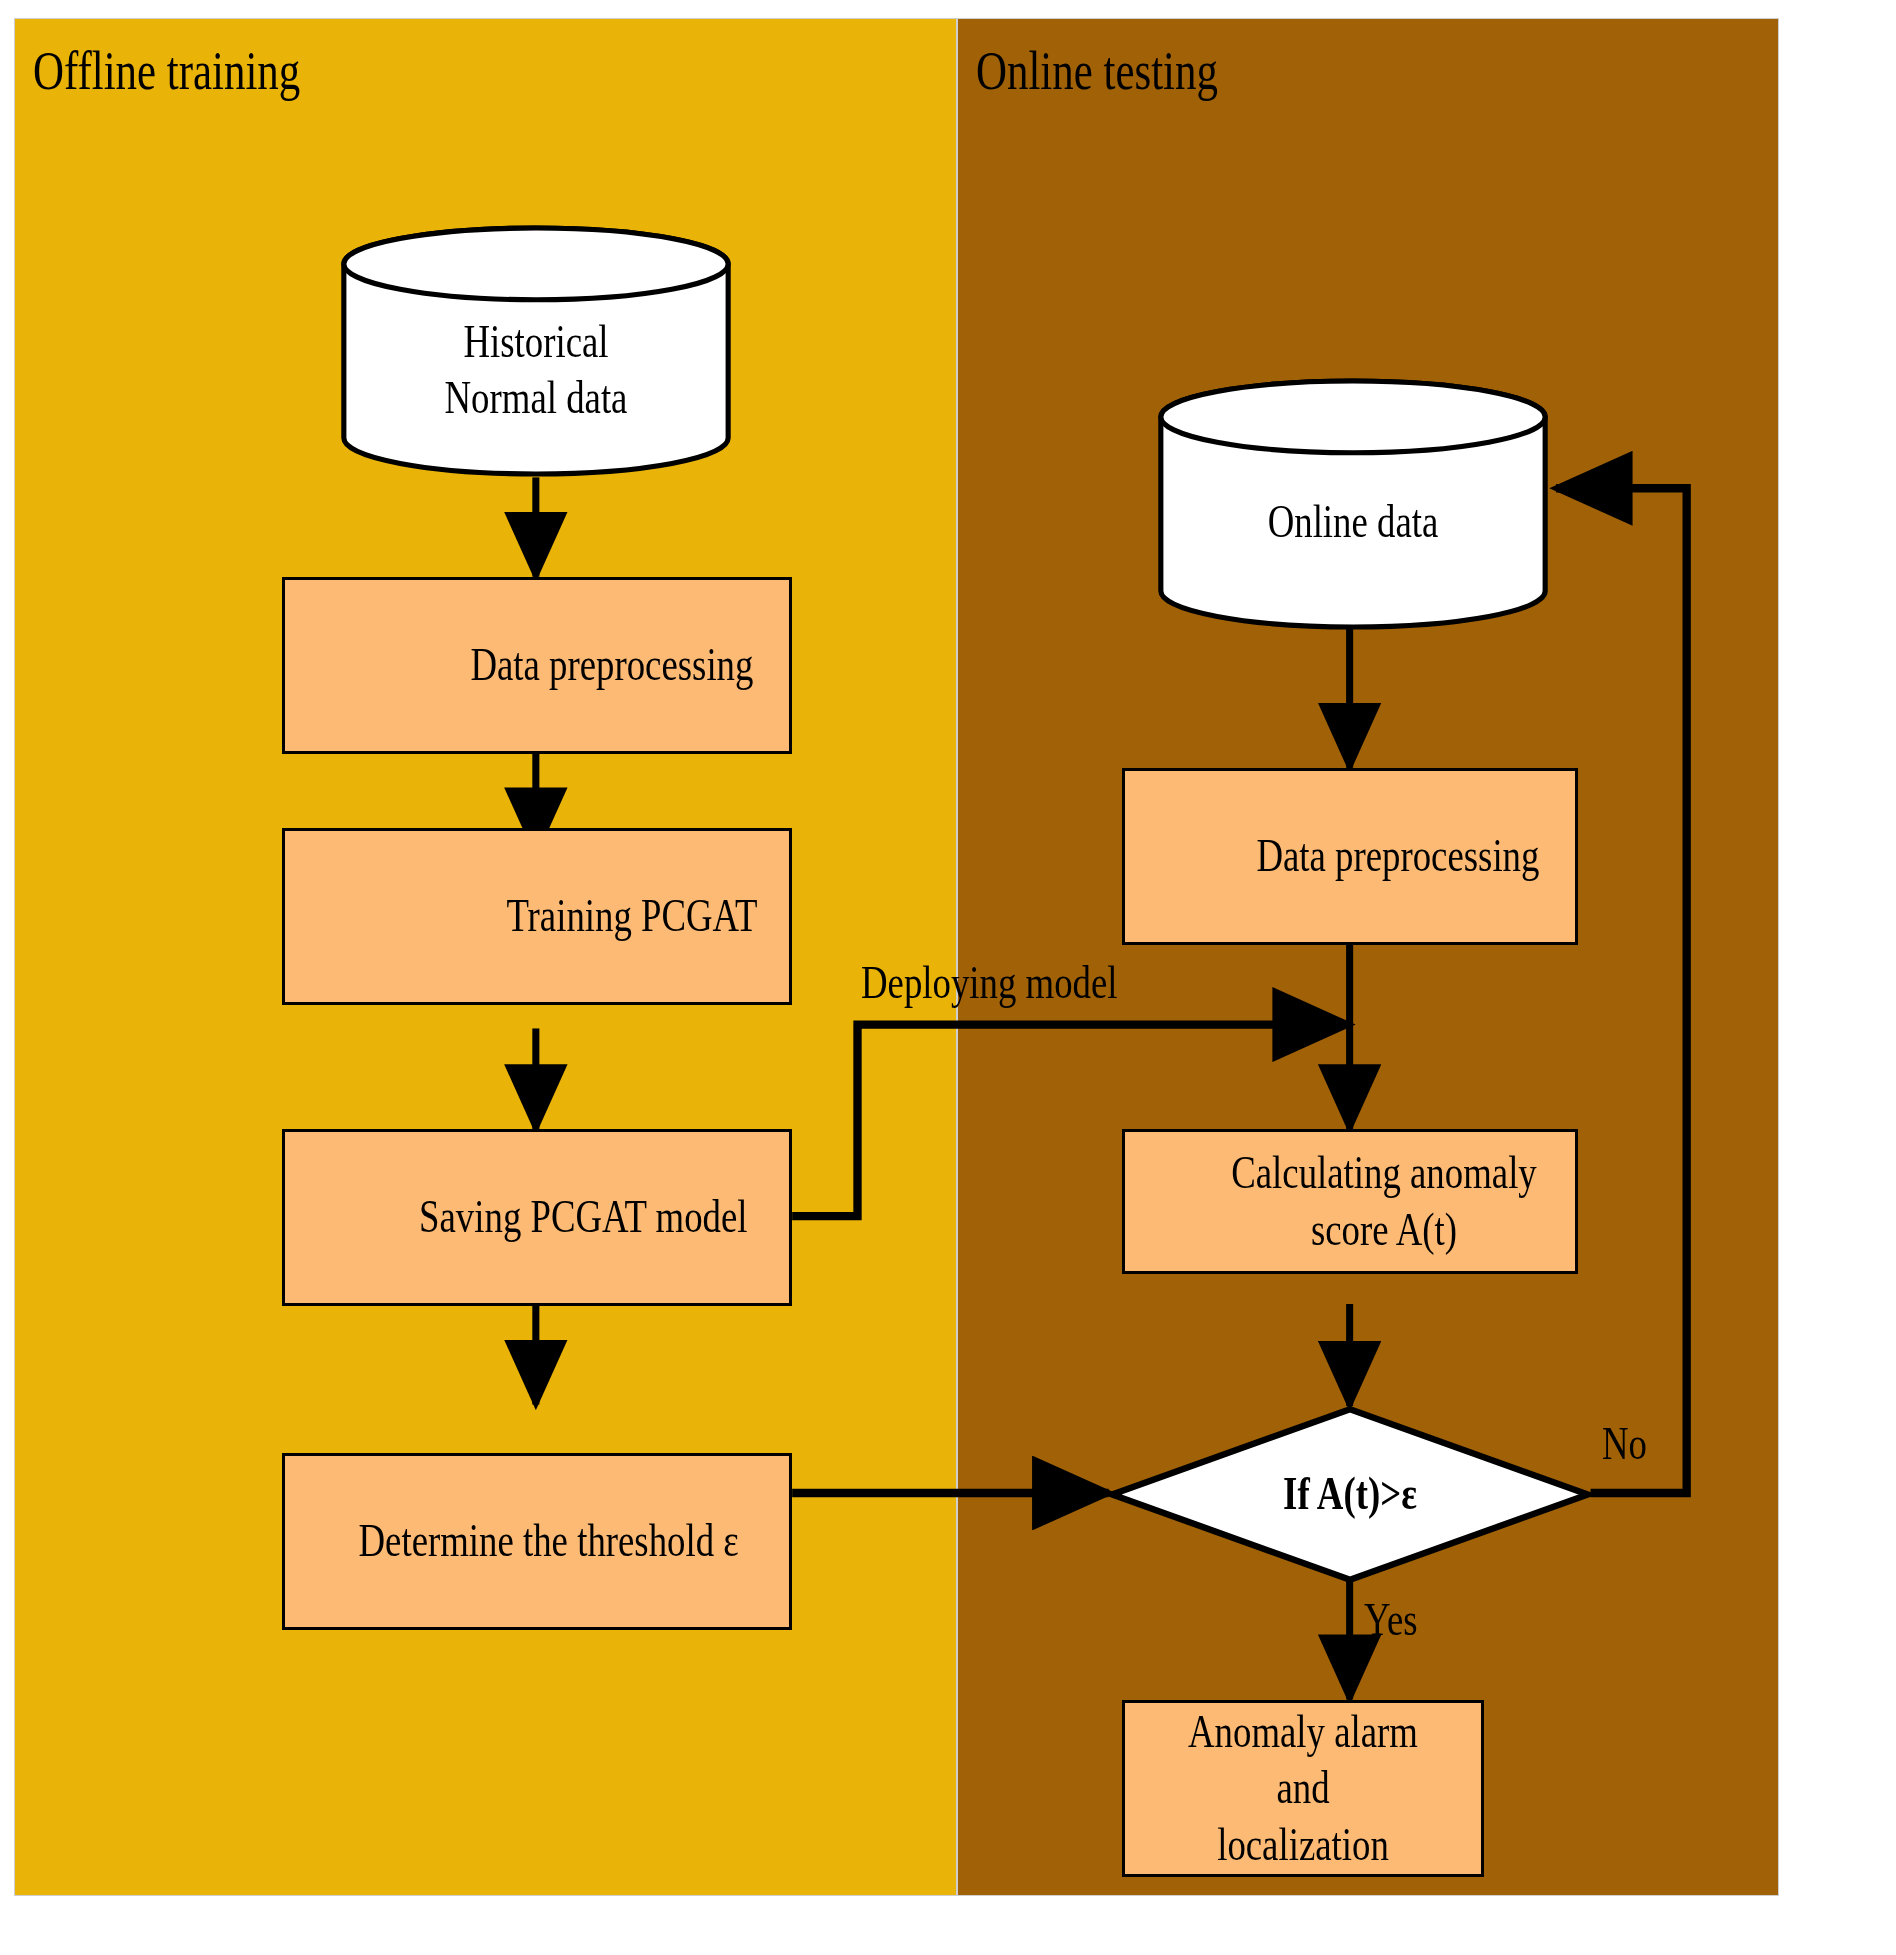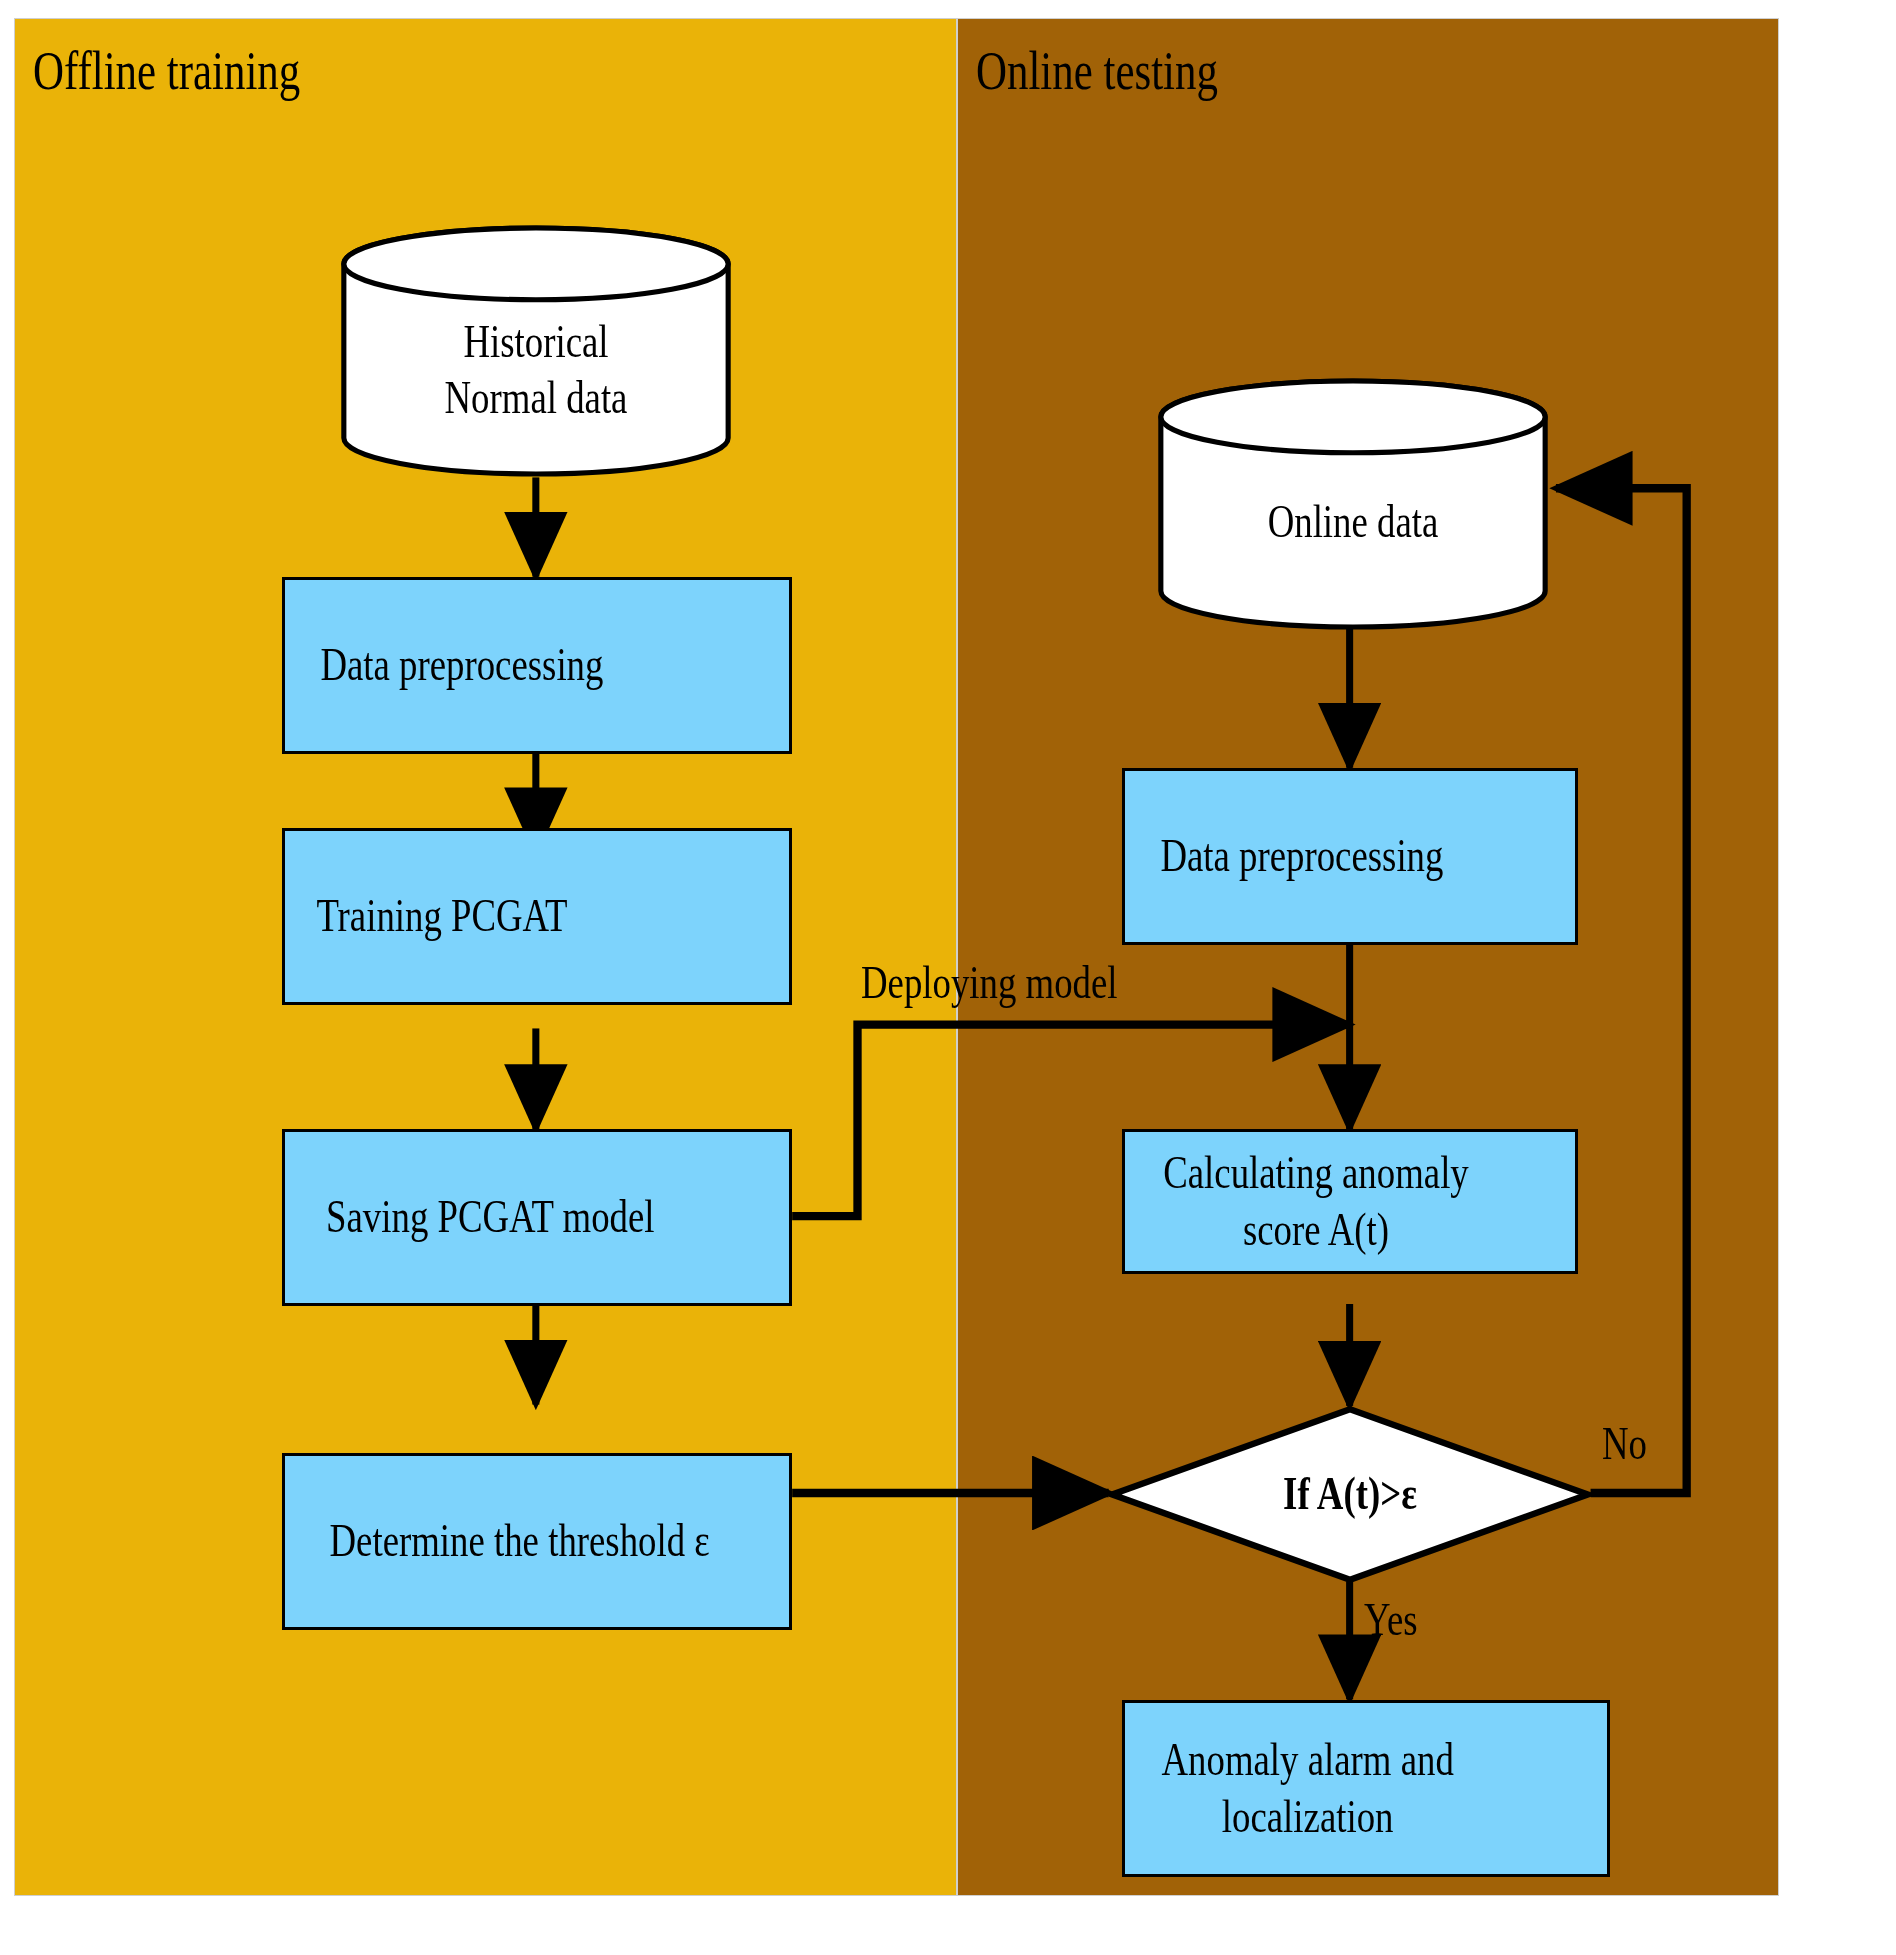"Data preprocessing" .node { background: #7dd3fc -> #fdba74; justify-content: flex-start -> flex-end }
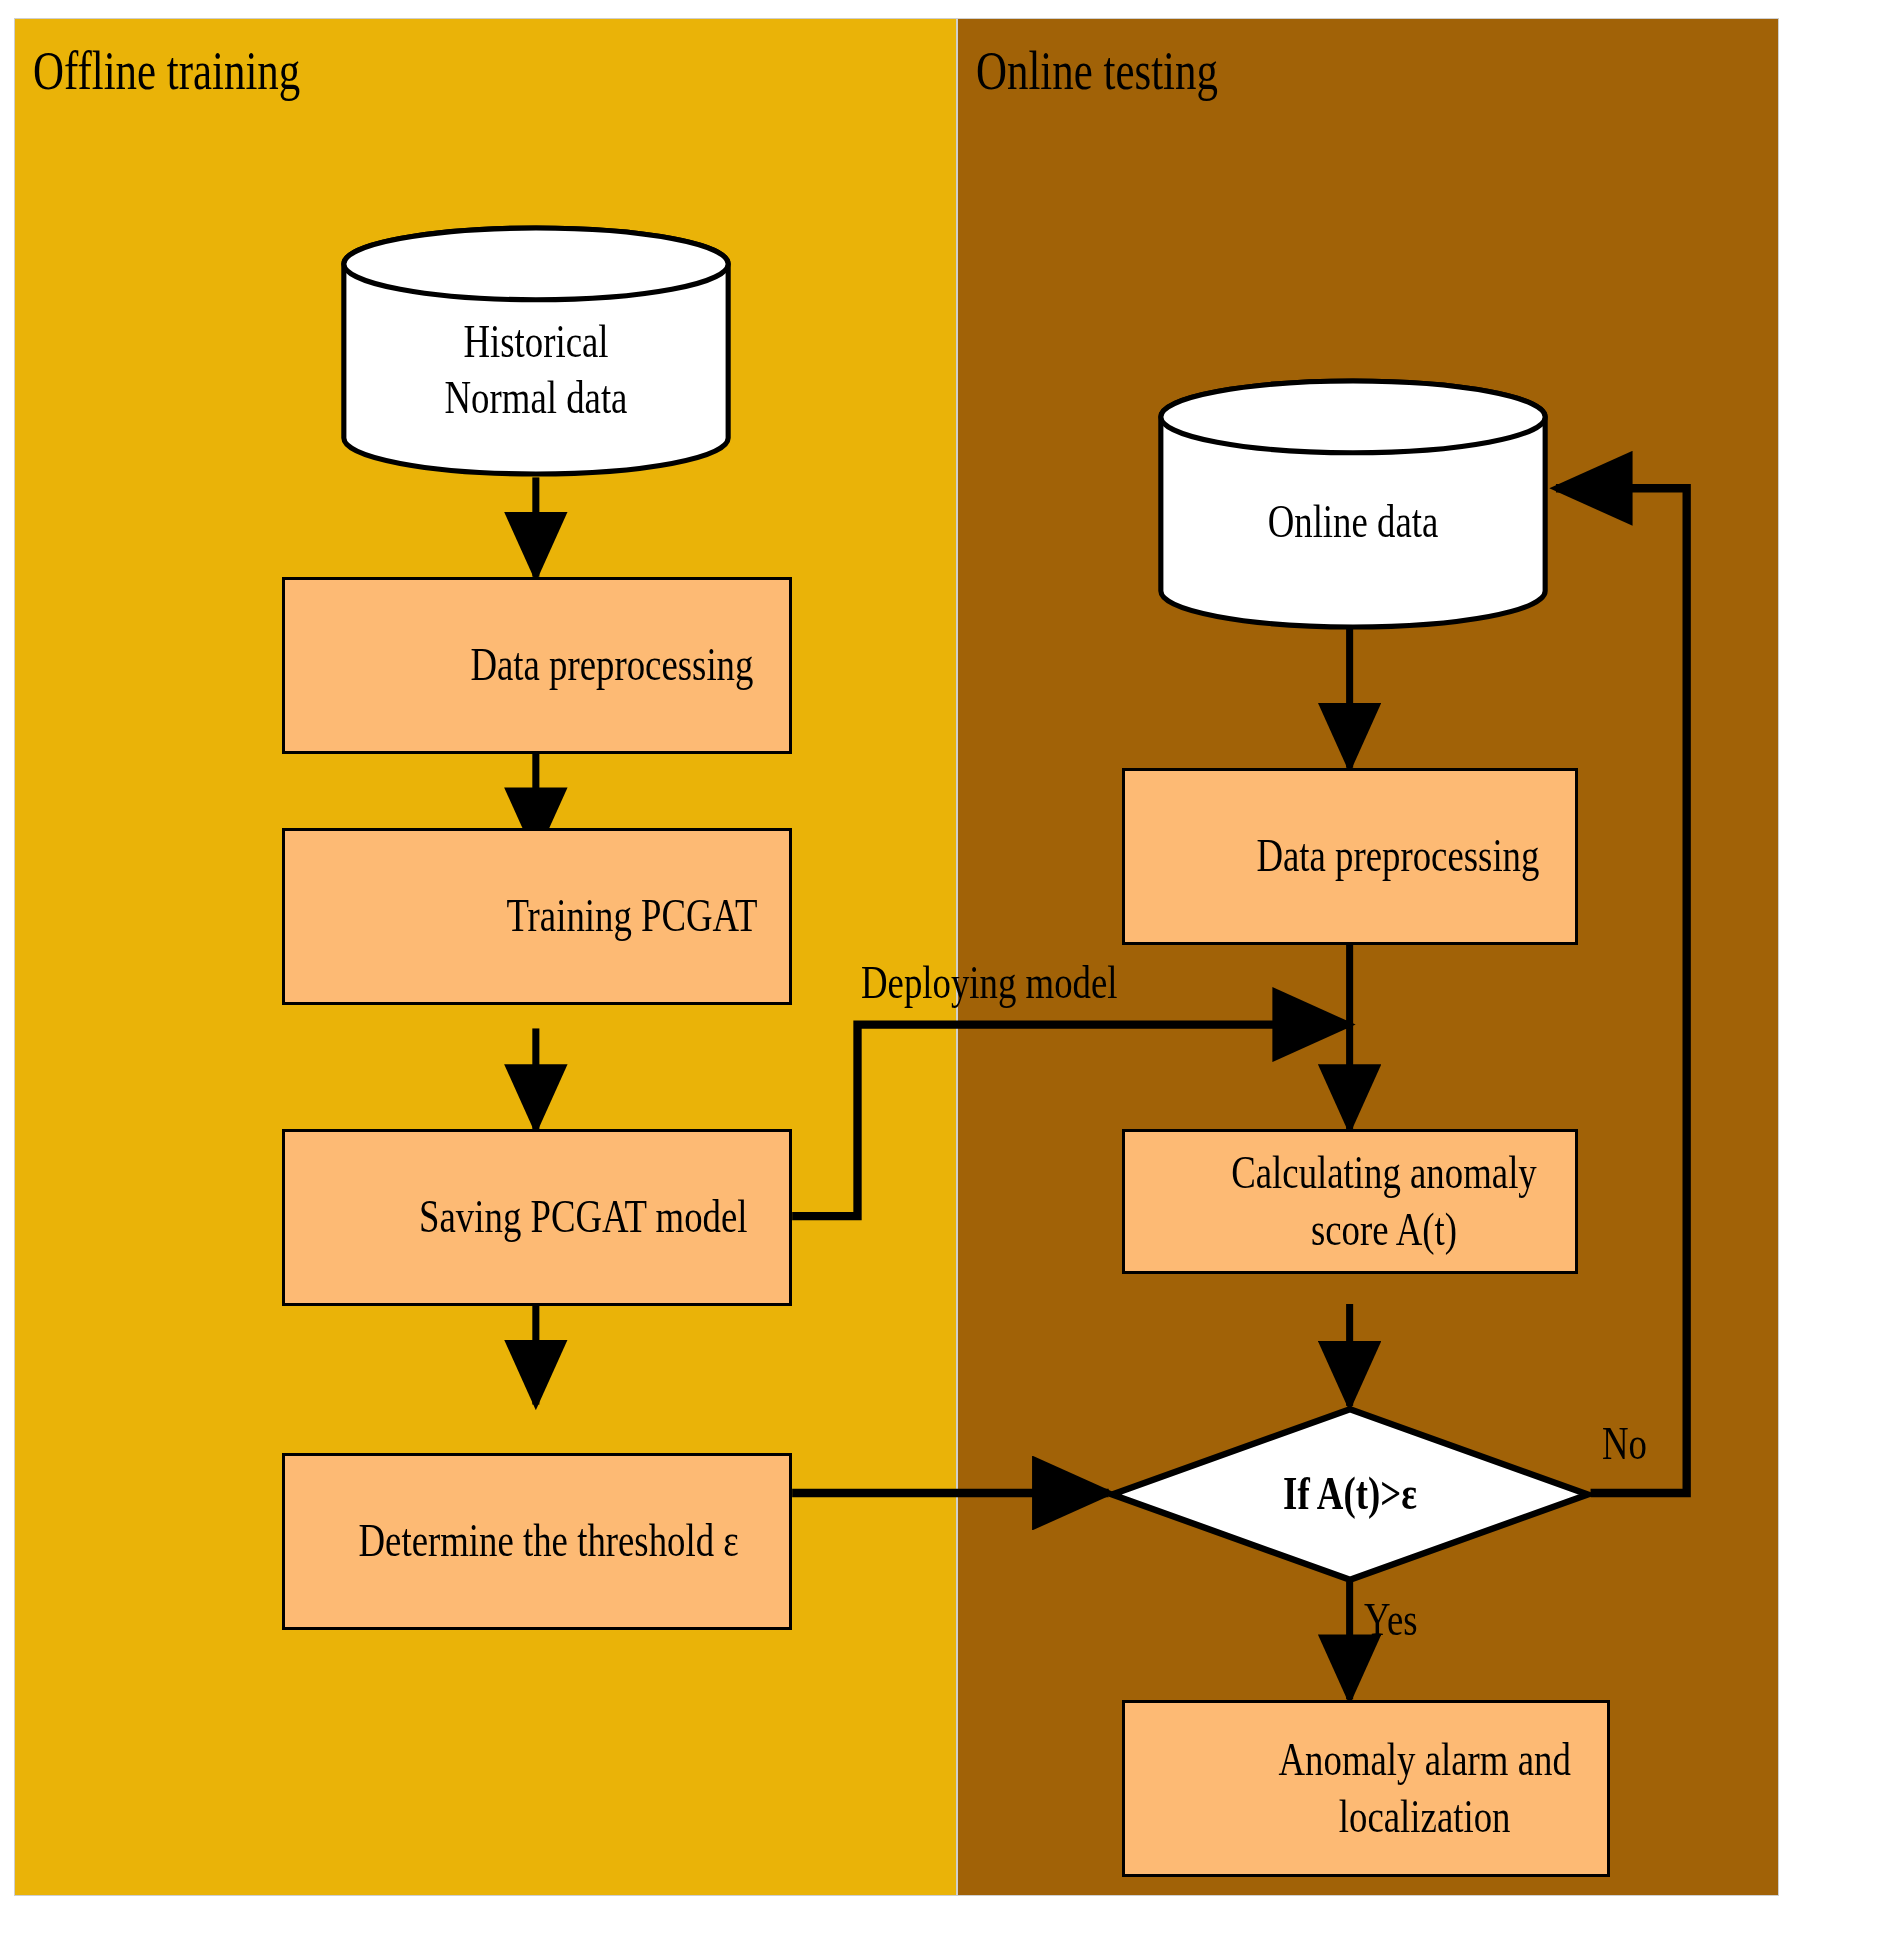"Anomaly alarm and" div.node { width: 488px -> 362px }
